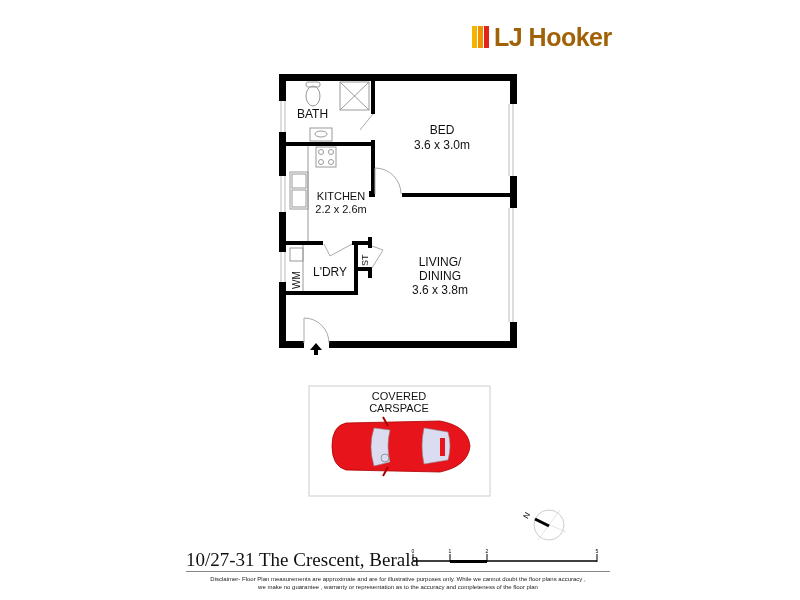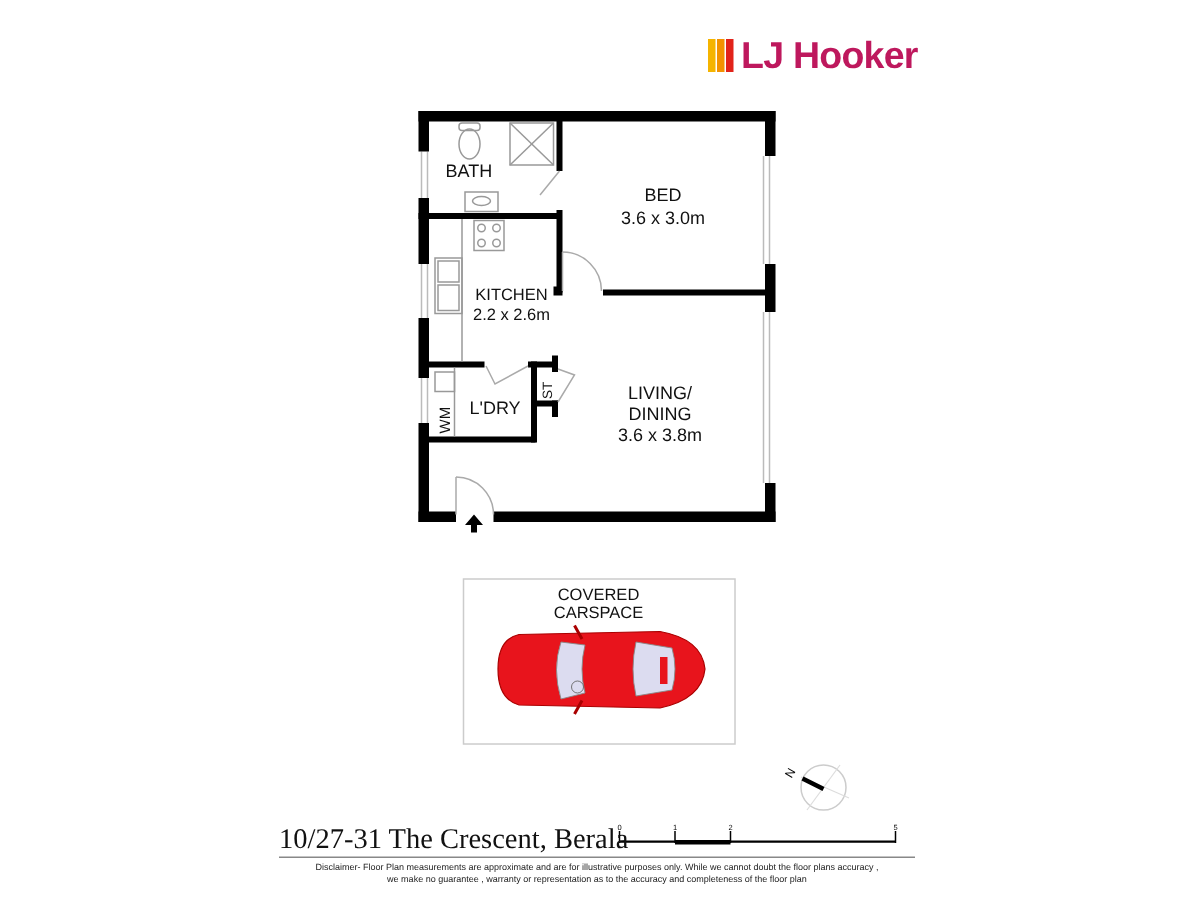"LJ Hooker" .logo .brand { color: #be185d -> #a16207 }
